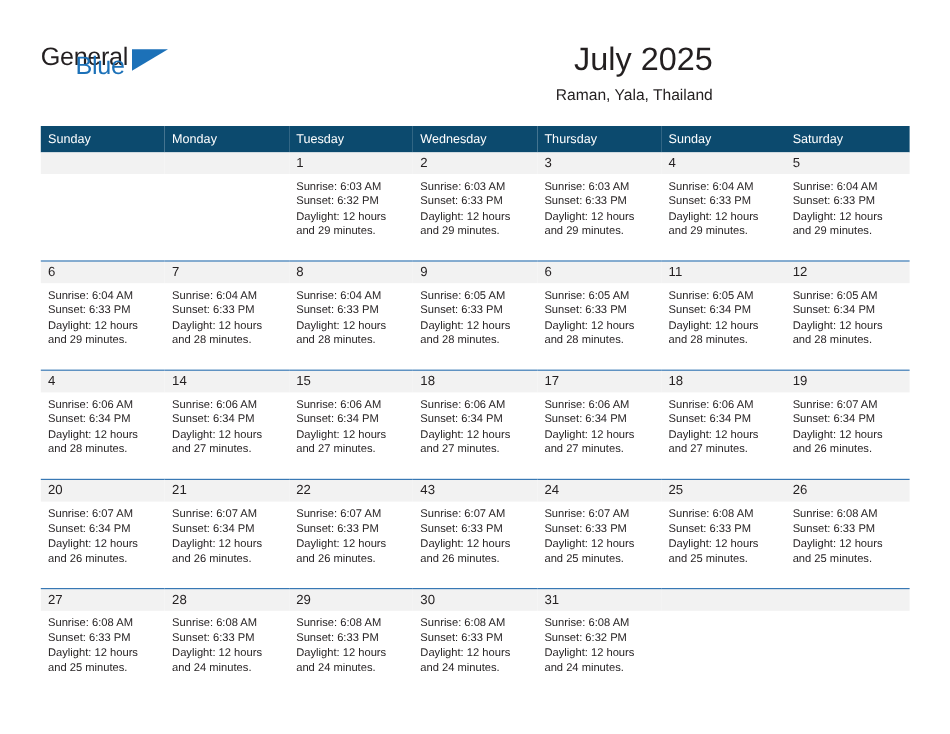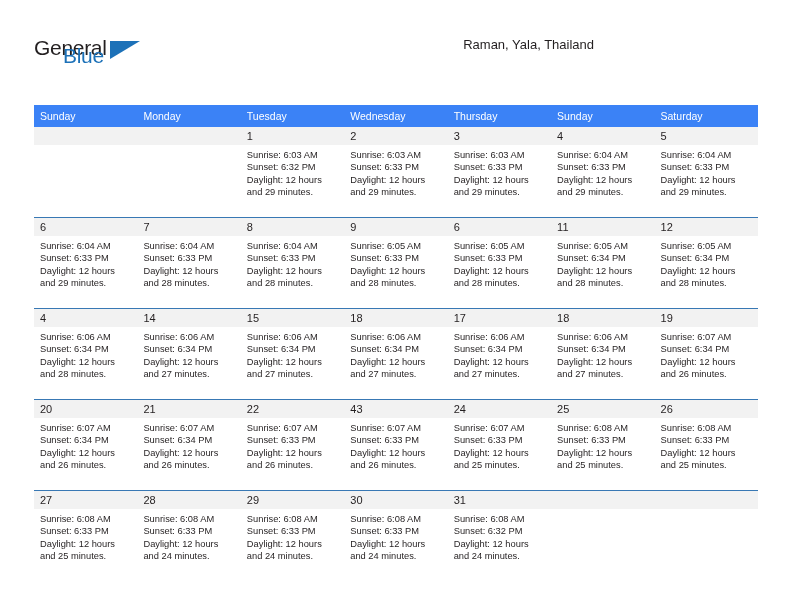"July 2025" div.cal-title { html: none -> <div>July 2025</div> }
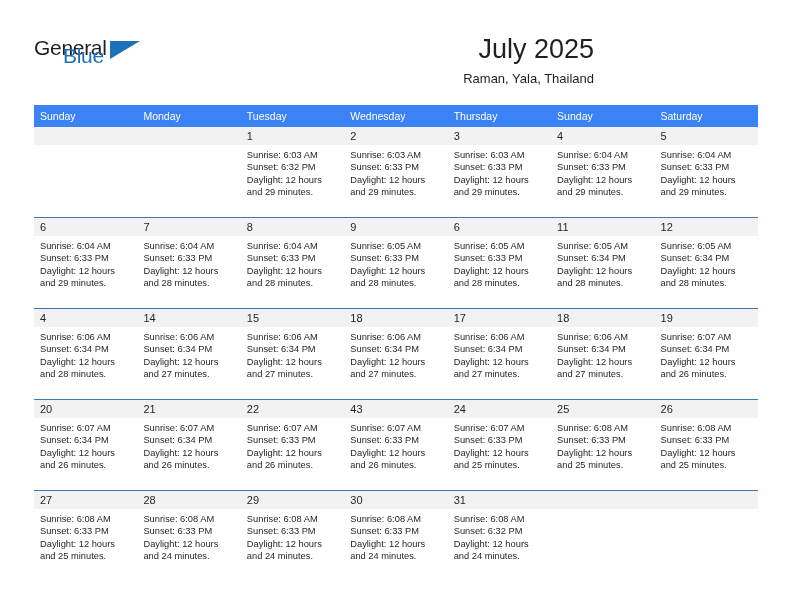"Sunday" .calendar th { background: #3b82f6 -> #0c4a6e }
